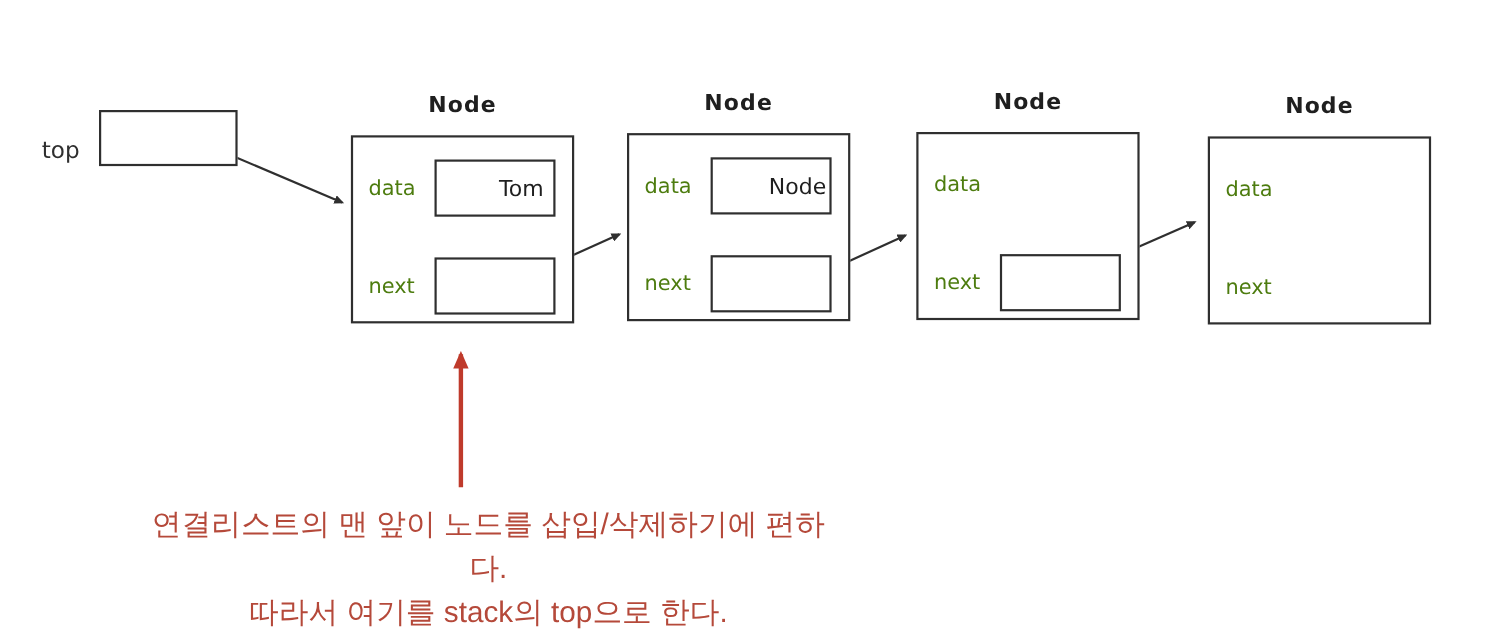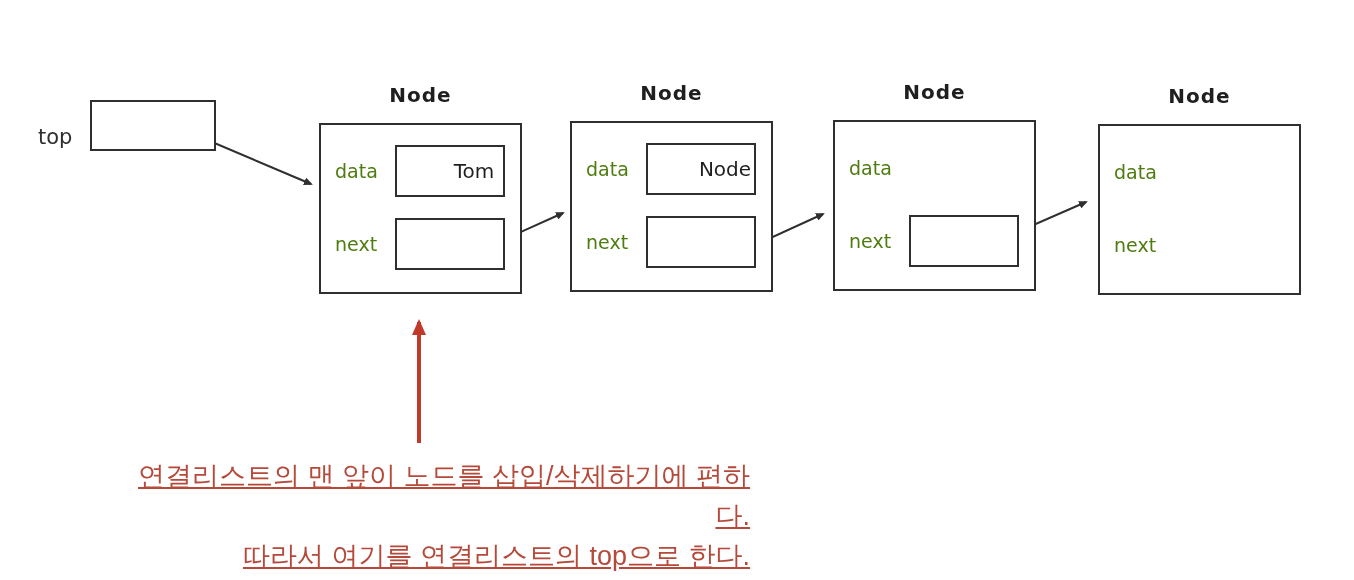"next" .field-row + .field-row { margin-top: 21px -> 37px }
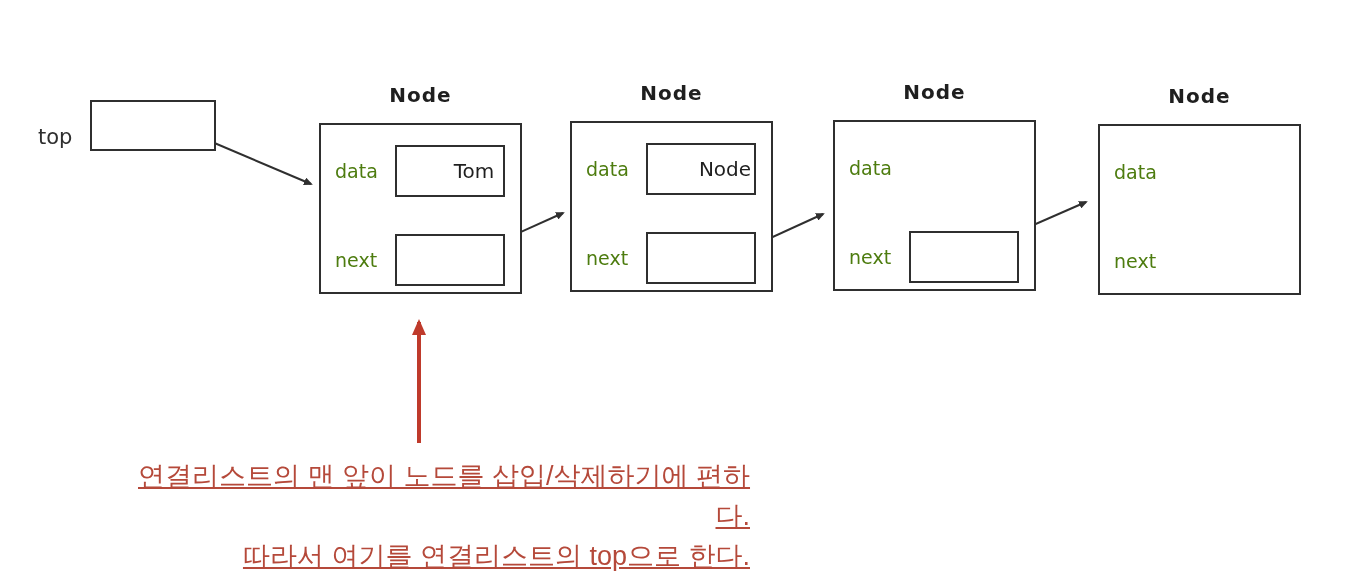"연결리스트의 맨 앞이 노드를 삽입/삭제하기에" .annotation { text-align: right -> center; text-decoration: underline -> none }
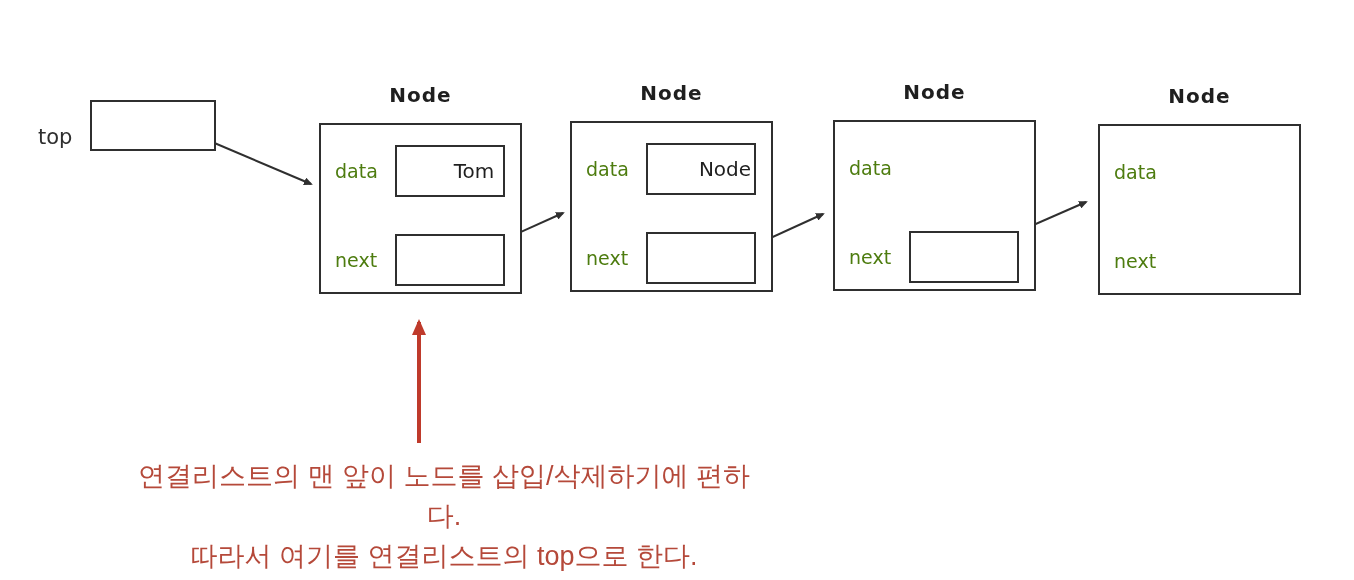"따라서 여기를 연결리스트의 top으로 한다." div { text: 연결리스트의 -> stack의 }
